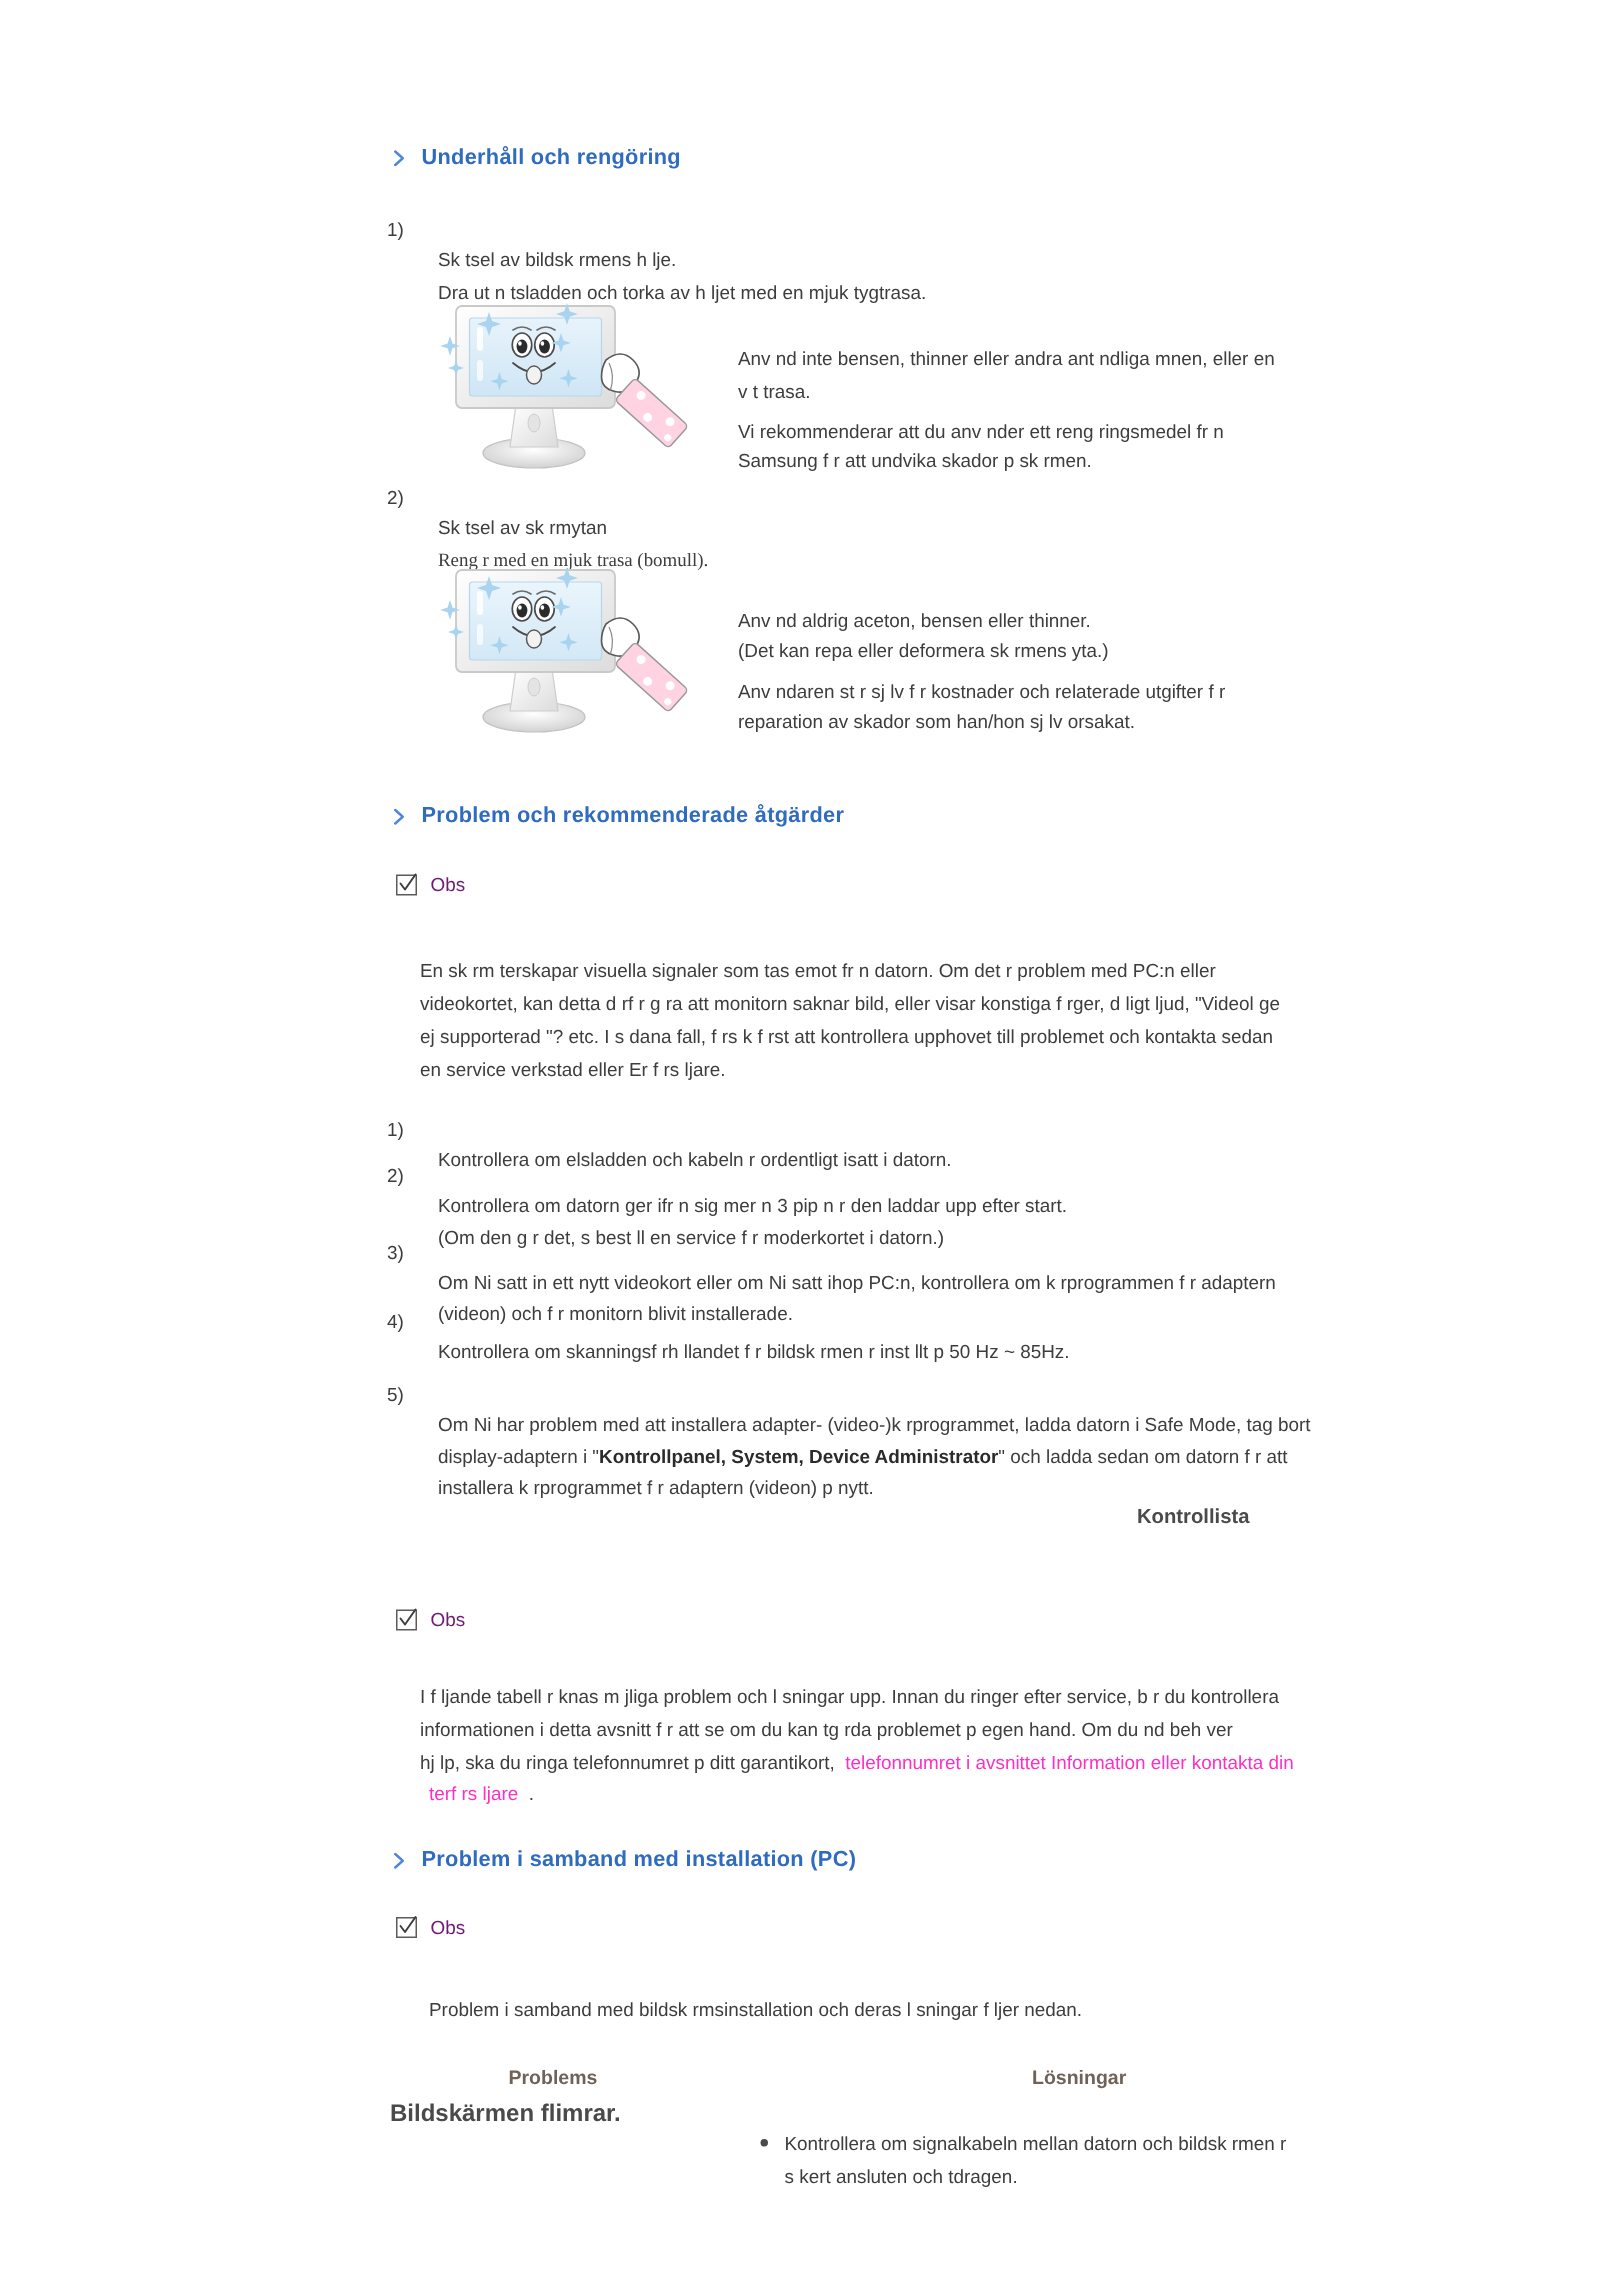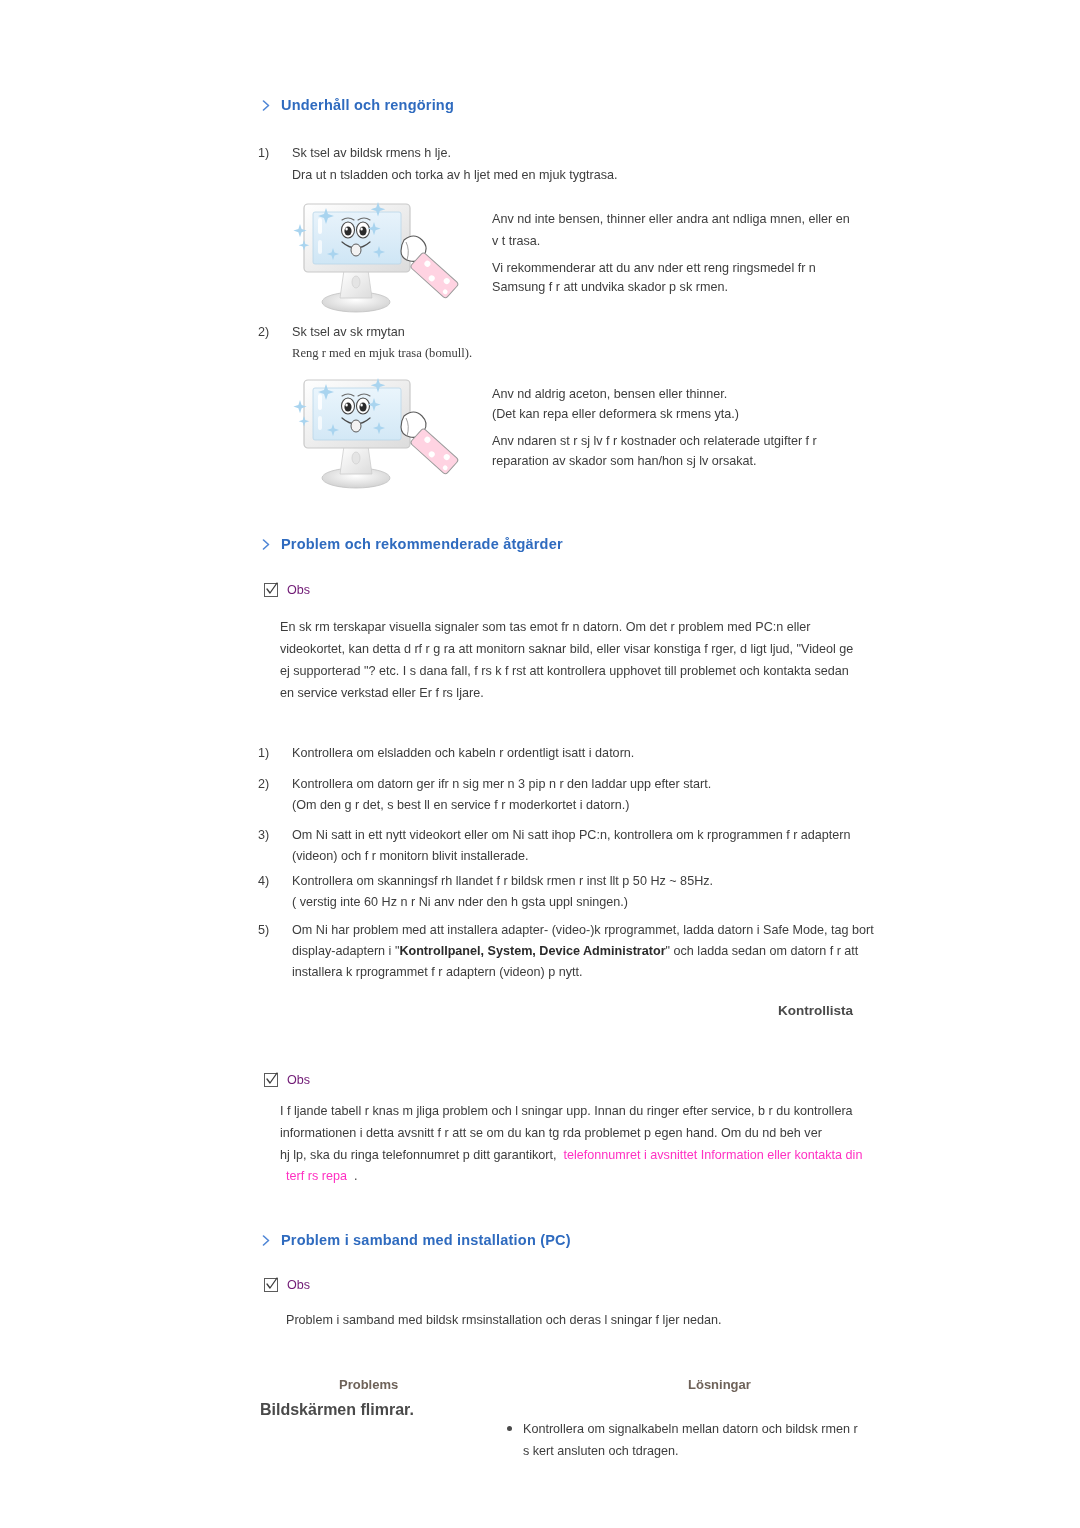"Sk tsel av bildsk rmens" .txt { margin-top: none -> 20px }
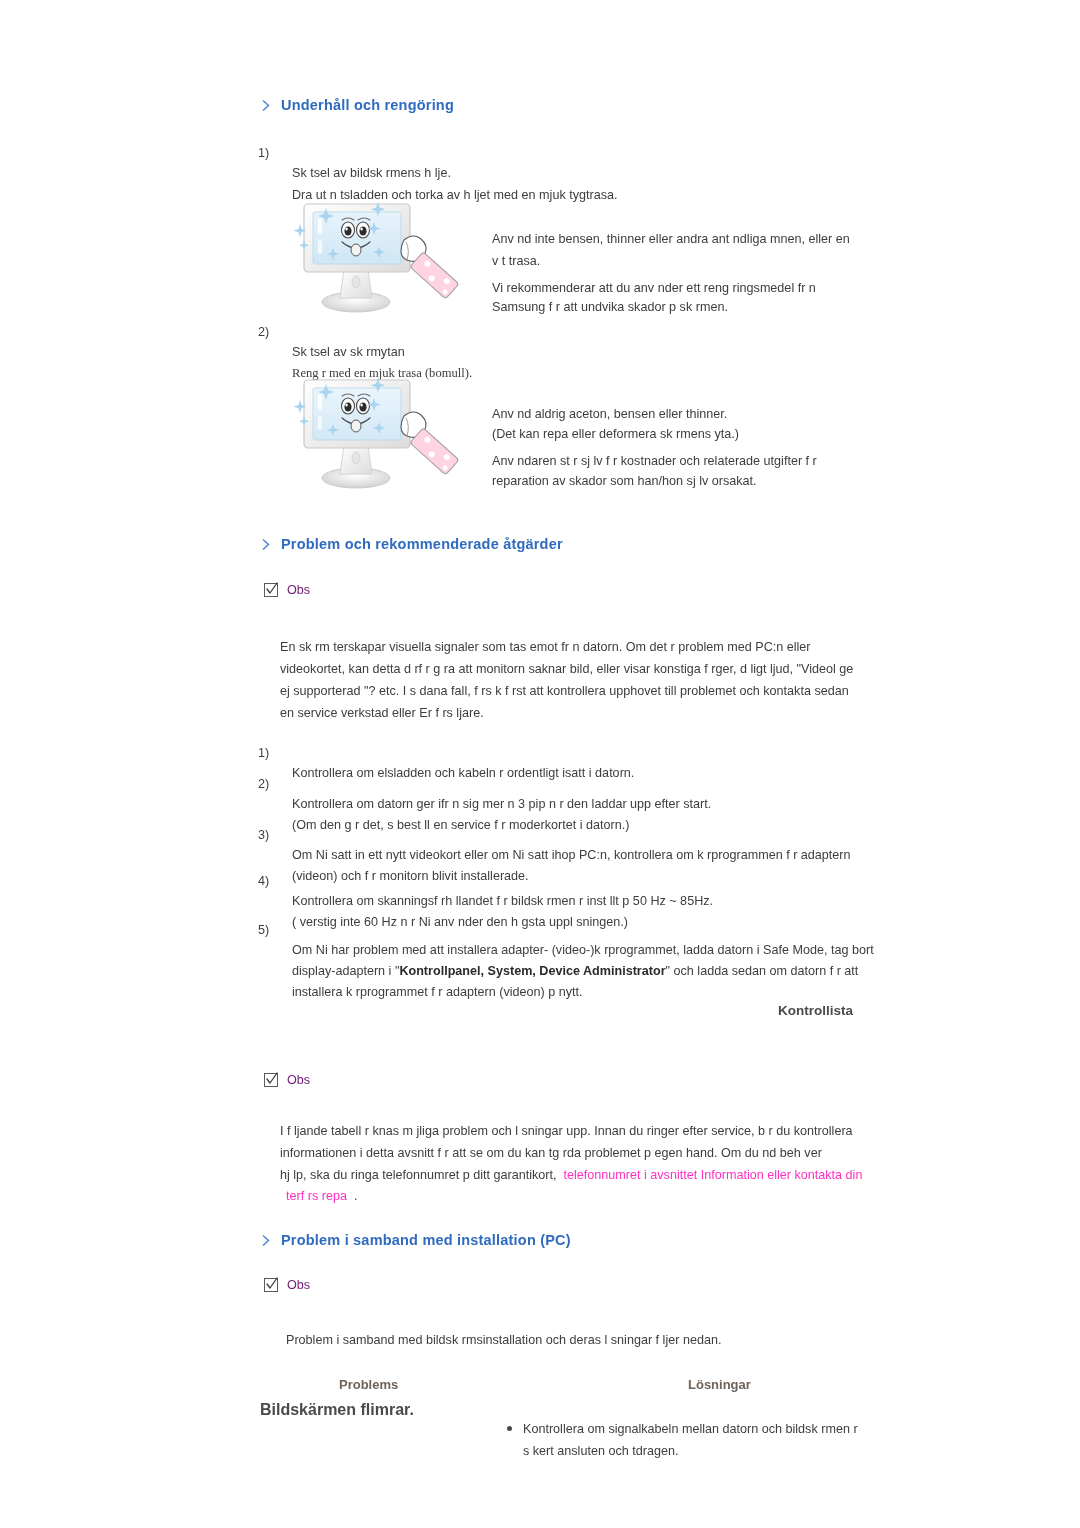"( verstig inte 60 Hz" div.txt { html: <div>( verstig inte 60 Hz n r Ni anv nder den h gsta uppl sningen.)</div> -> none }
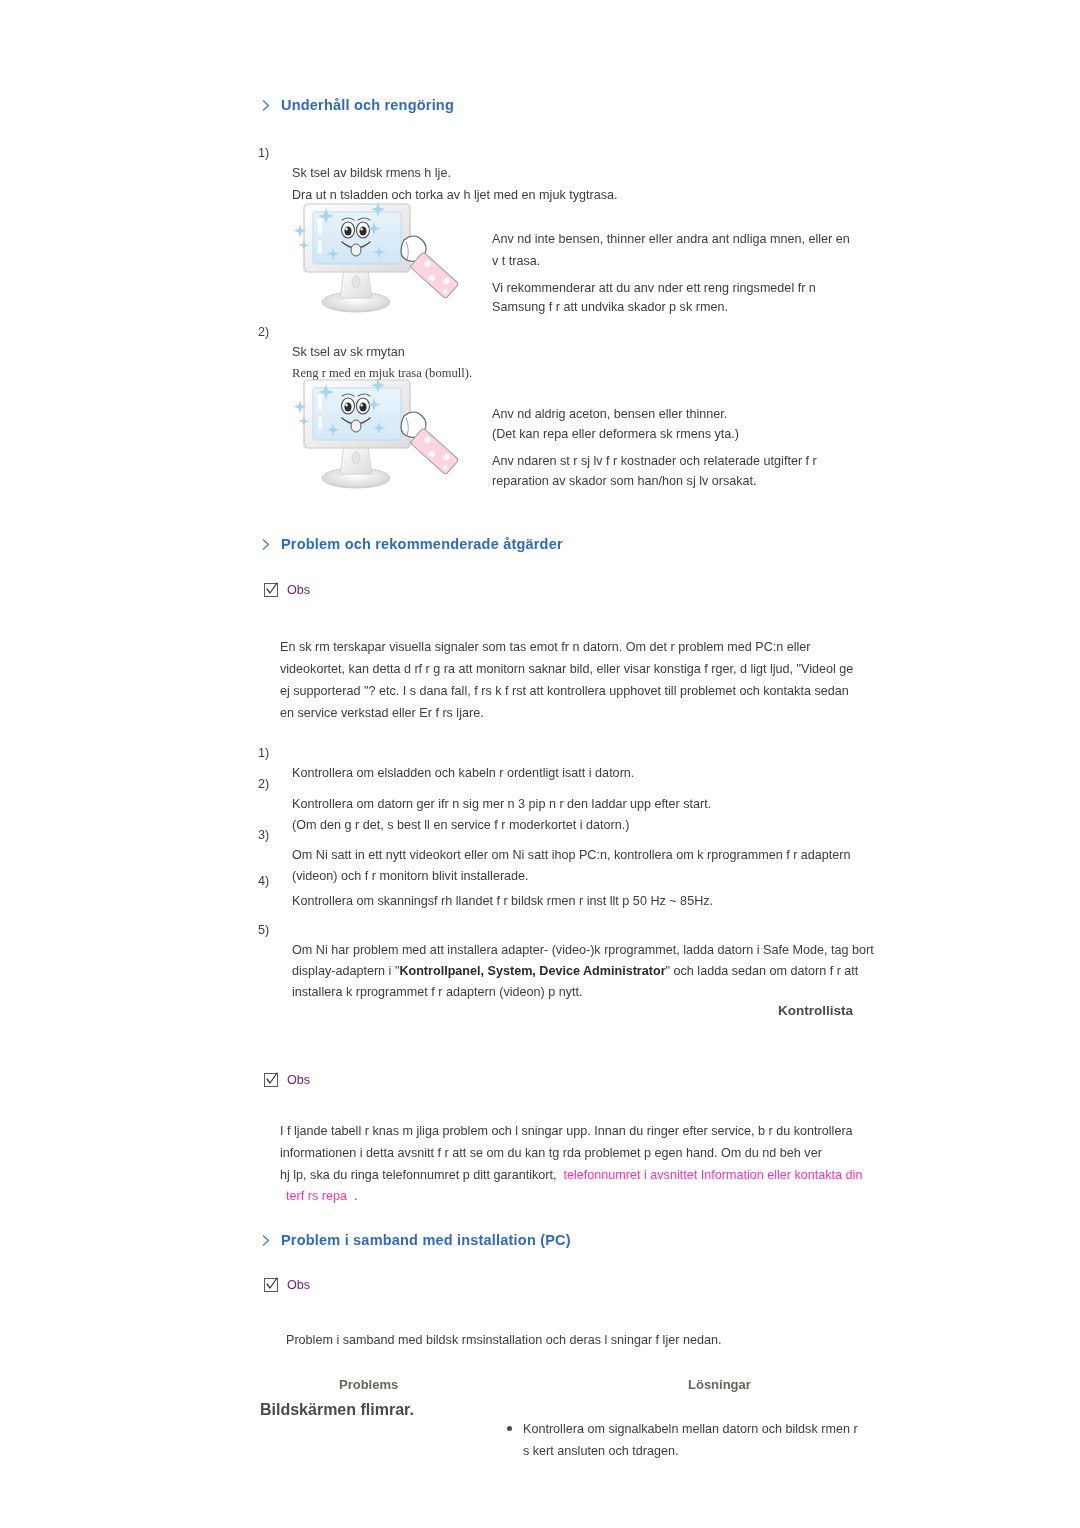"Kontrollista" div.colhead { margin-left: 20px -> none }
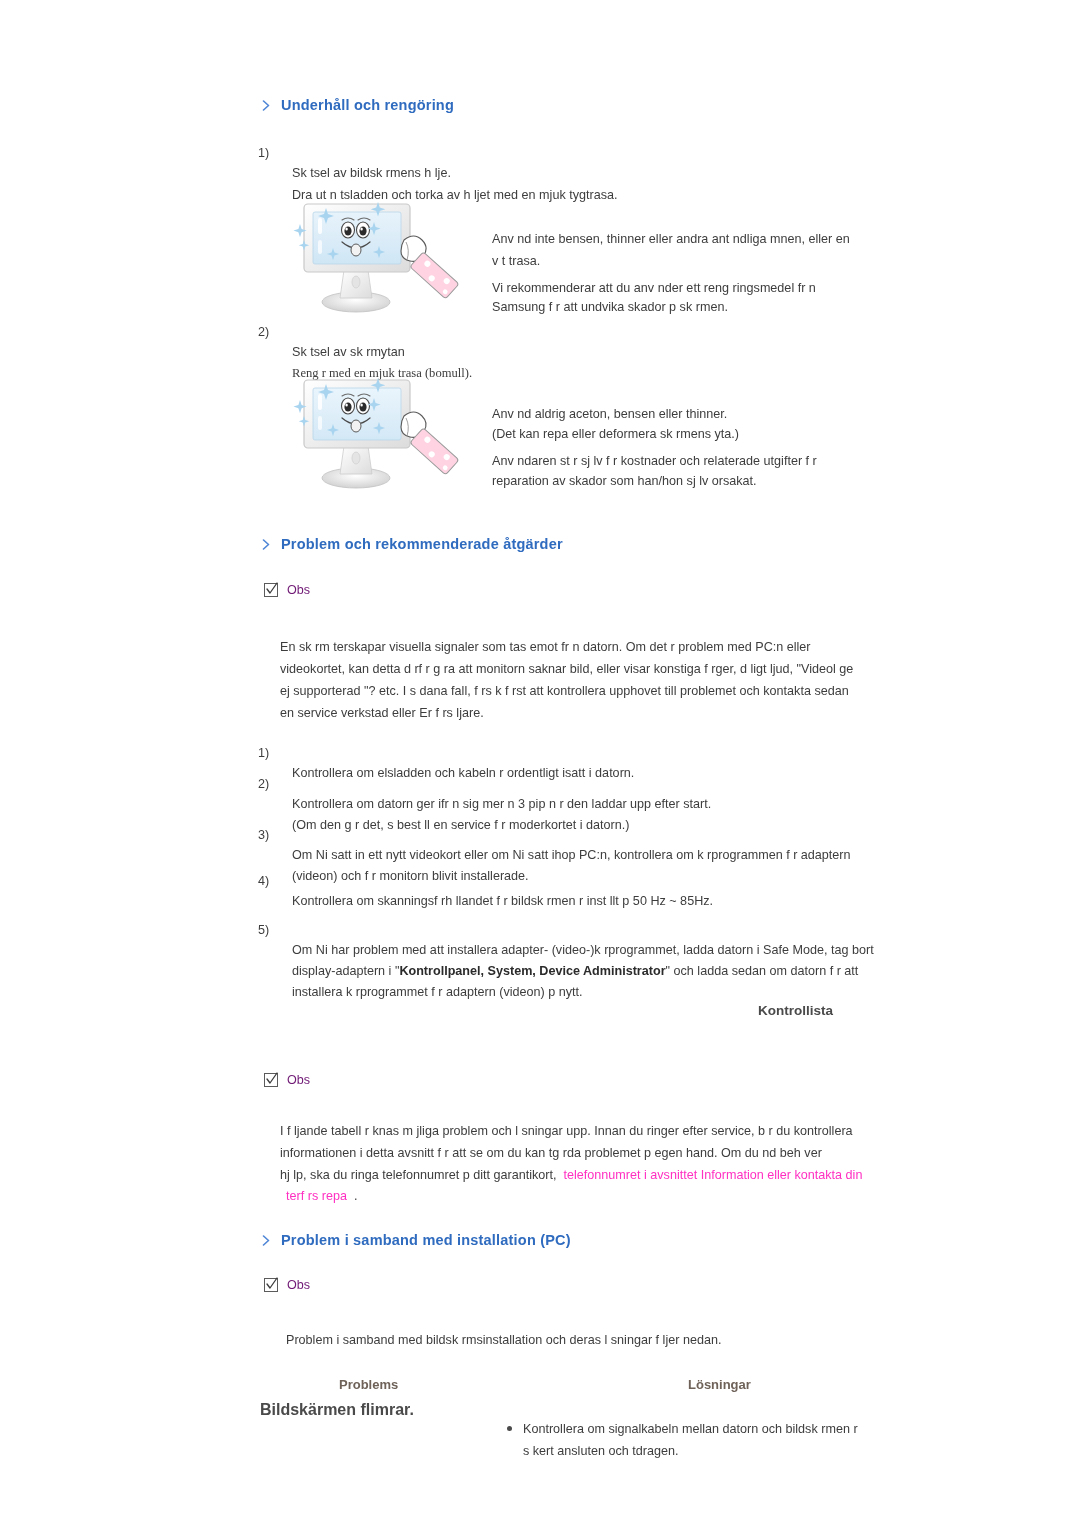"terf rs repa" span.magenta { text: repa -> ljare }
